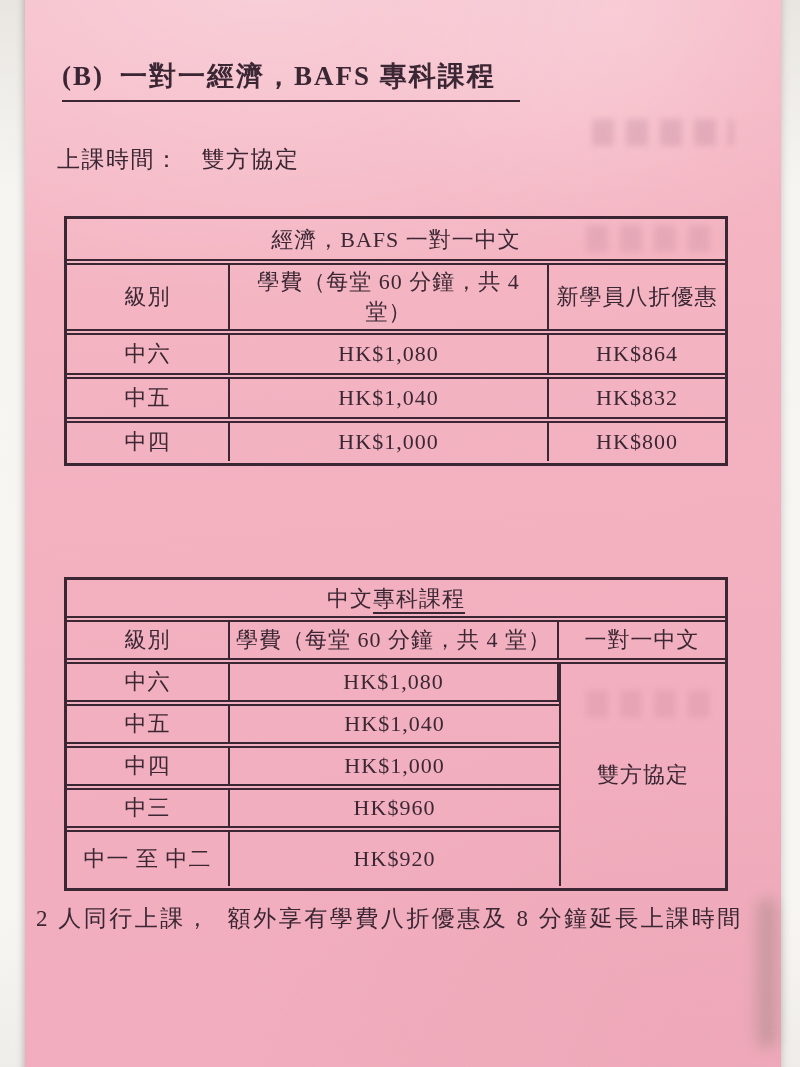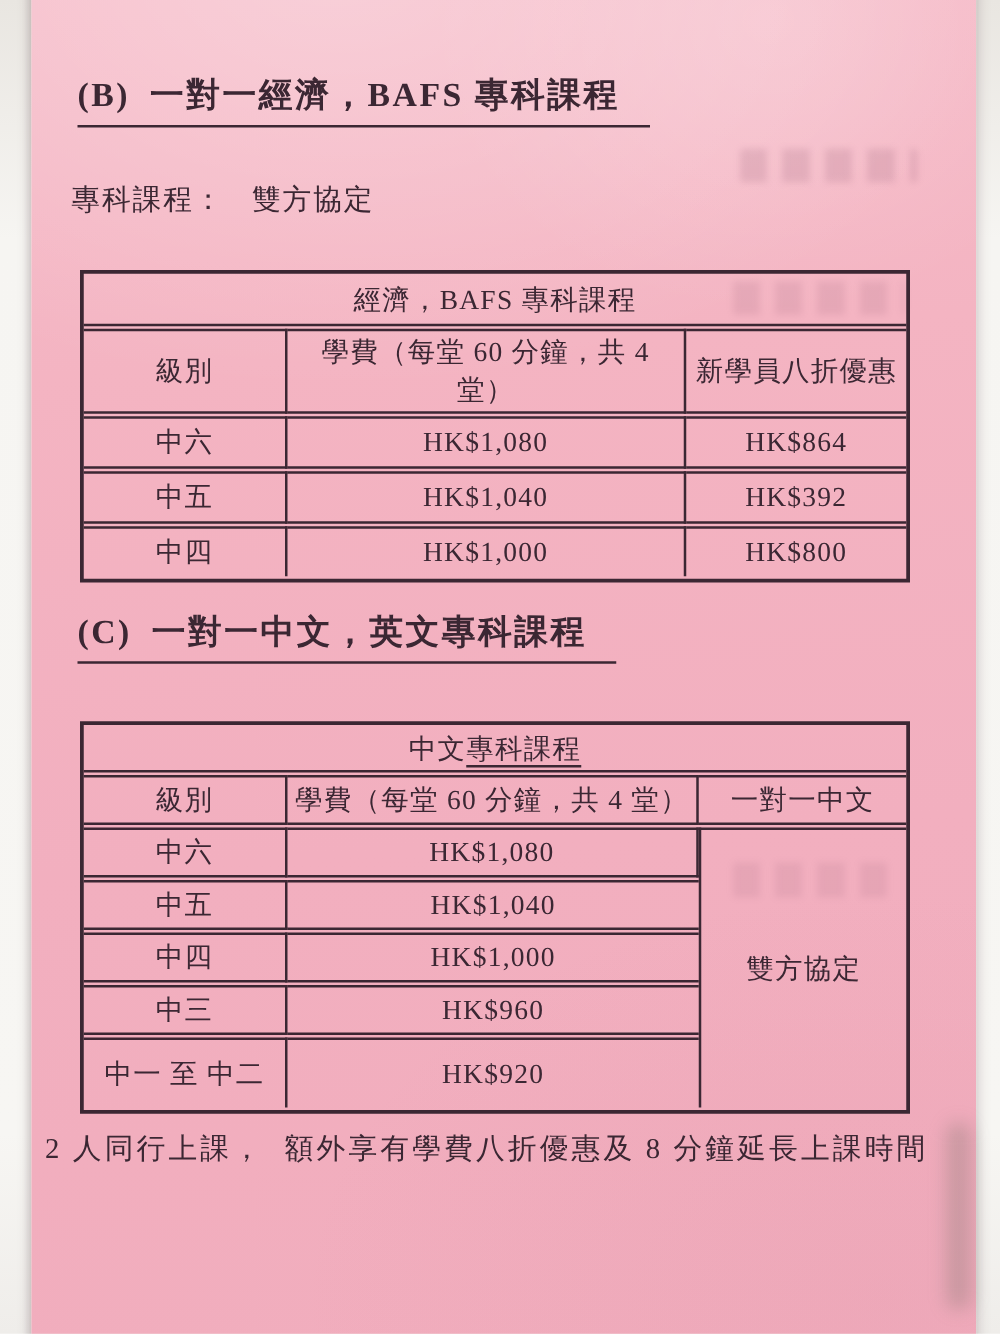"專科課程：" span { text: 專科課程 -> 上課時間 }
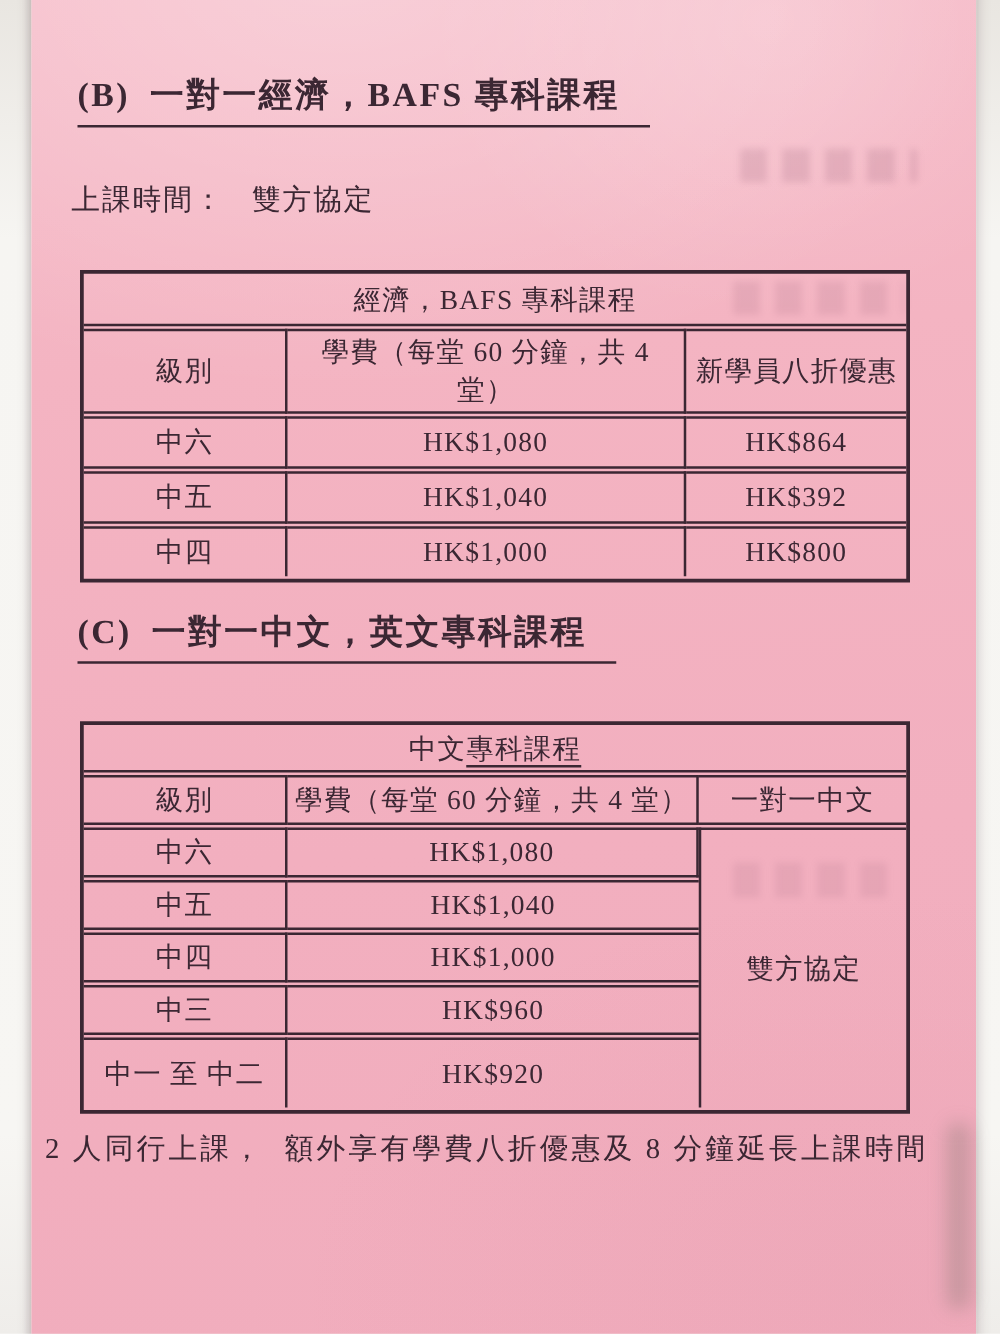"經濟，BAFS 專科課程" td { text: 專科課程 -> 一對一中文 }
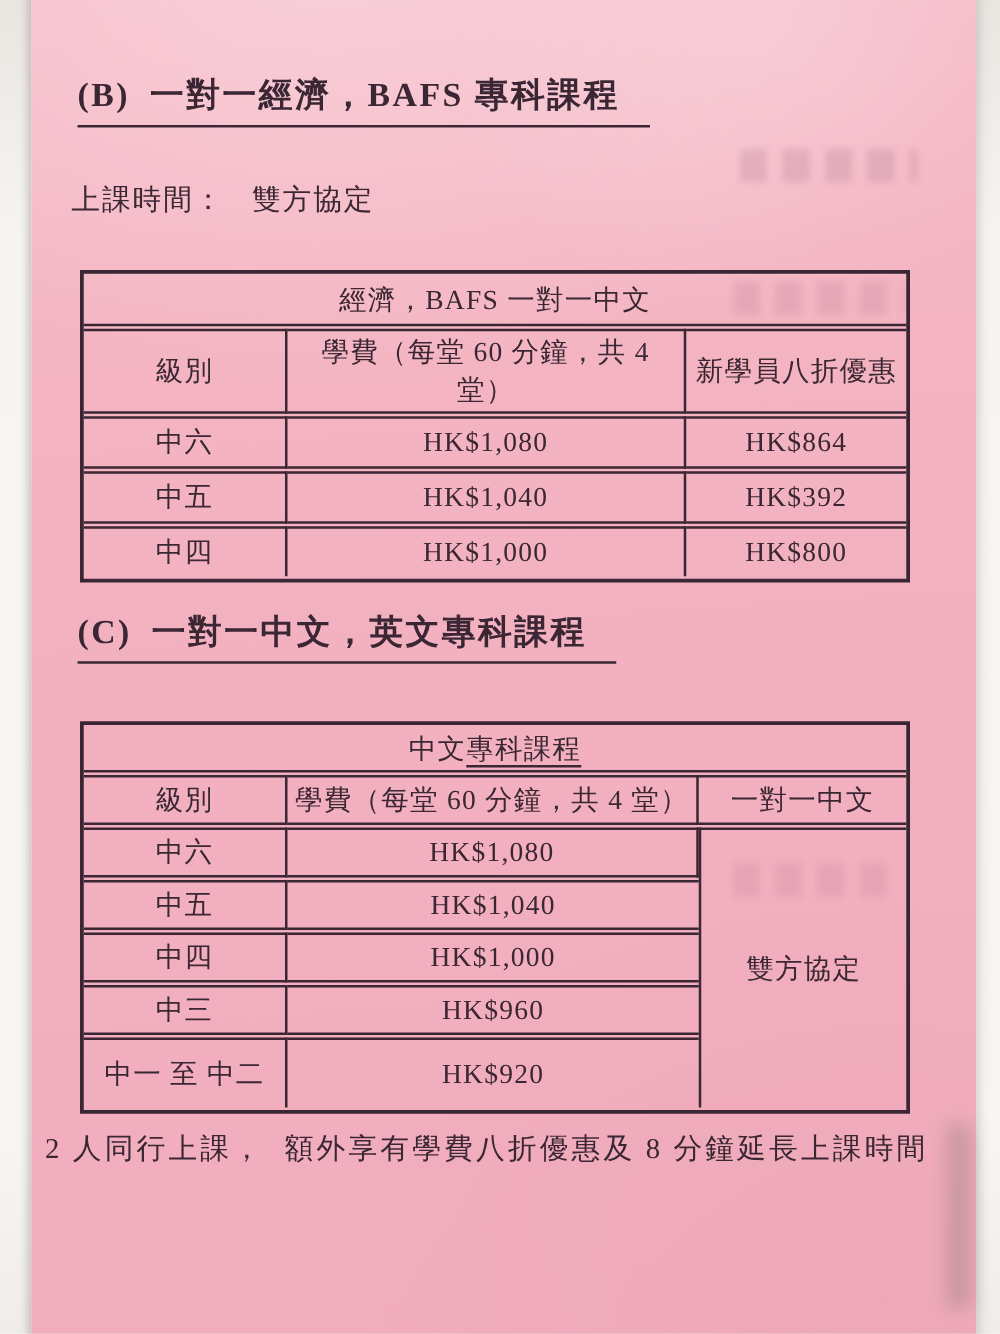"HK$392" td { text: HK$392 -> HK$832 }
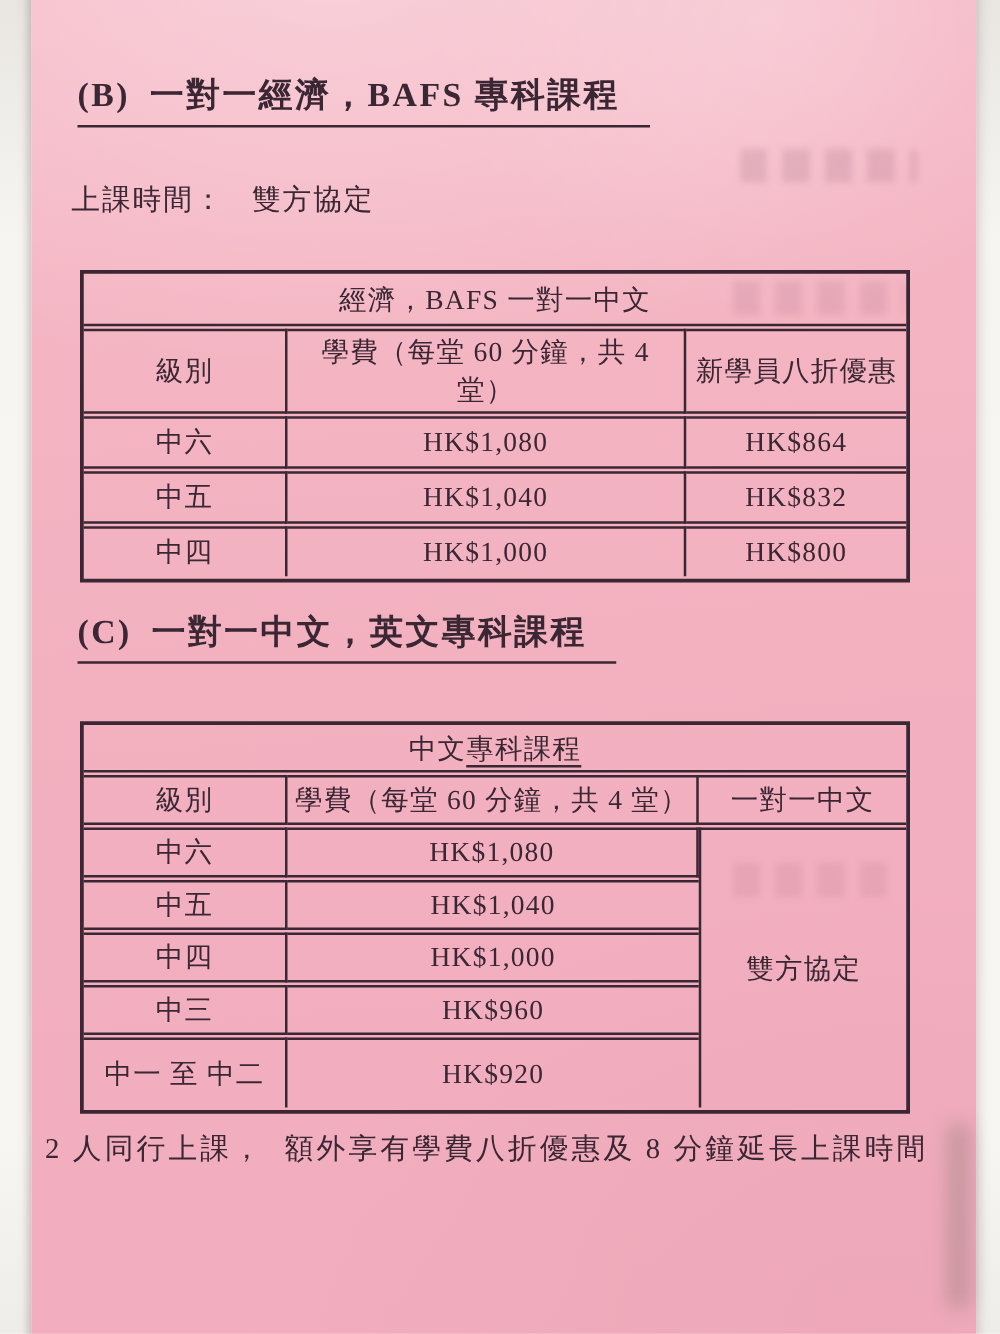"(C) 一對一中文，英文專科課程" div.heading { html: <div> <span>(C)</span><span>一對一中文，英文專科課程</span> </div> -> none }
